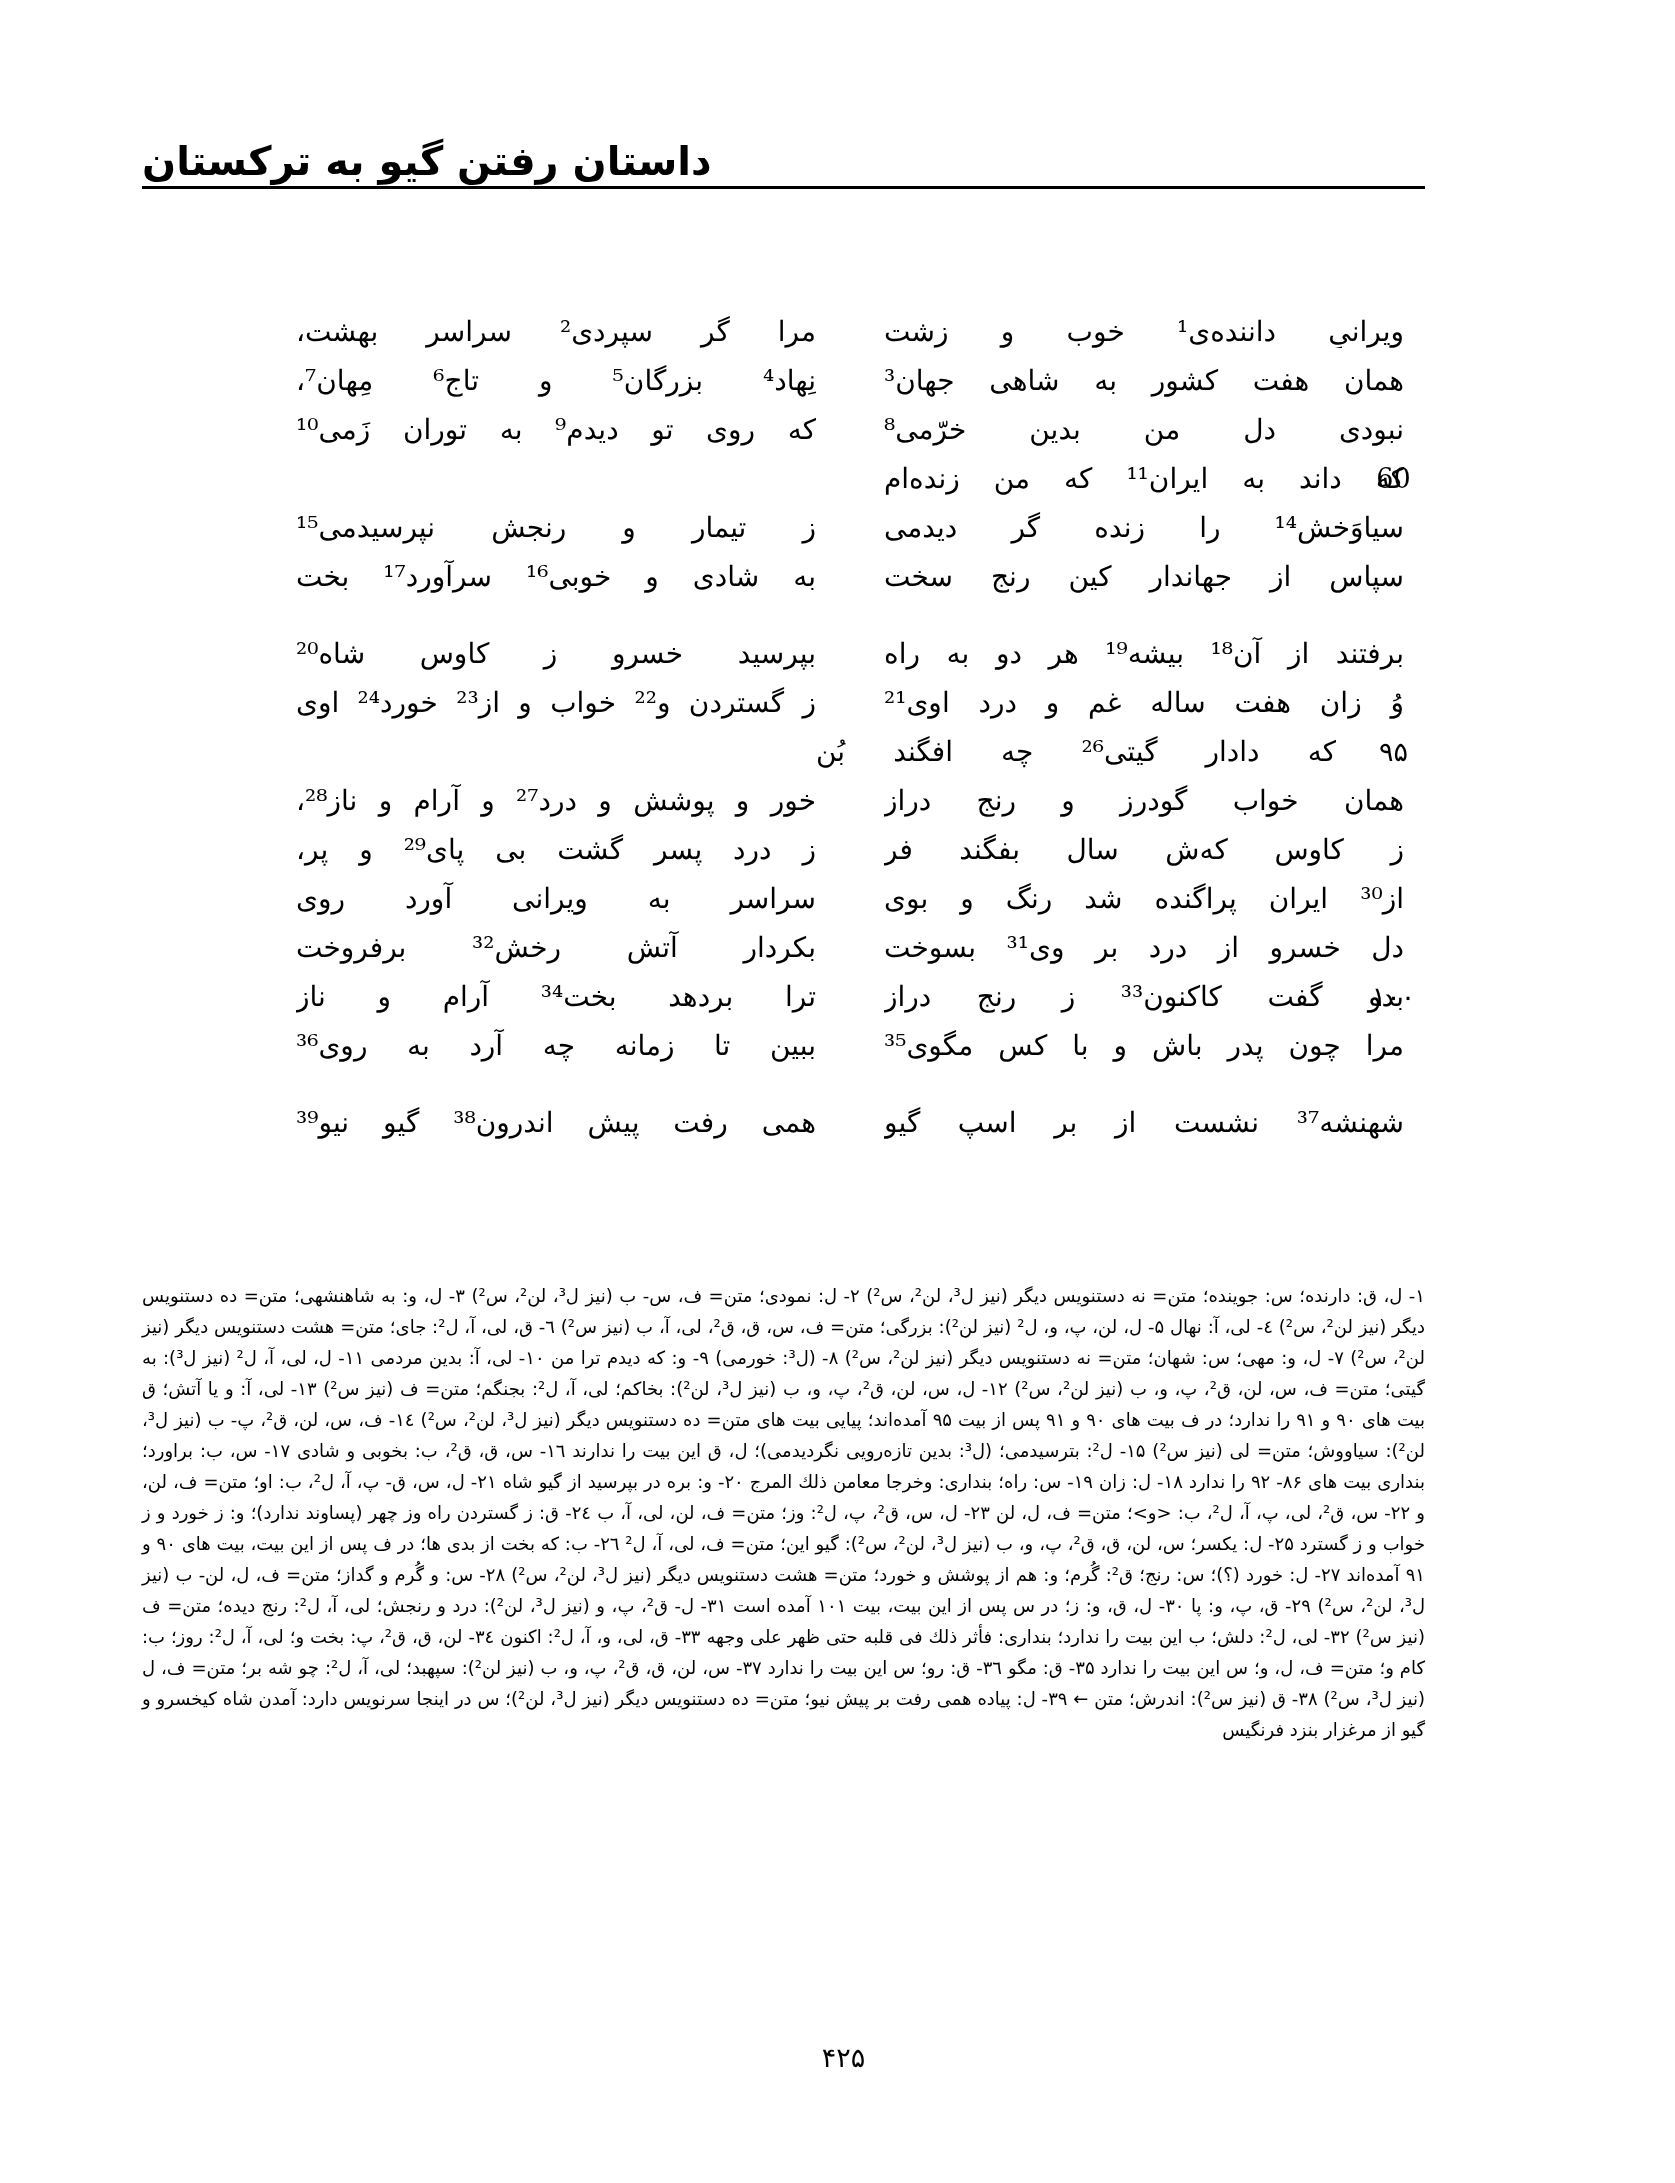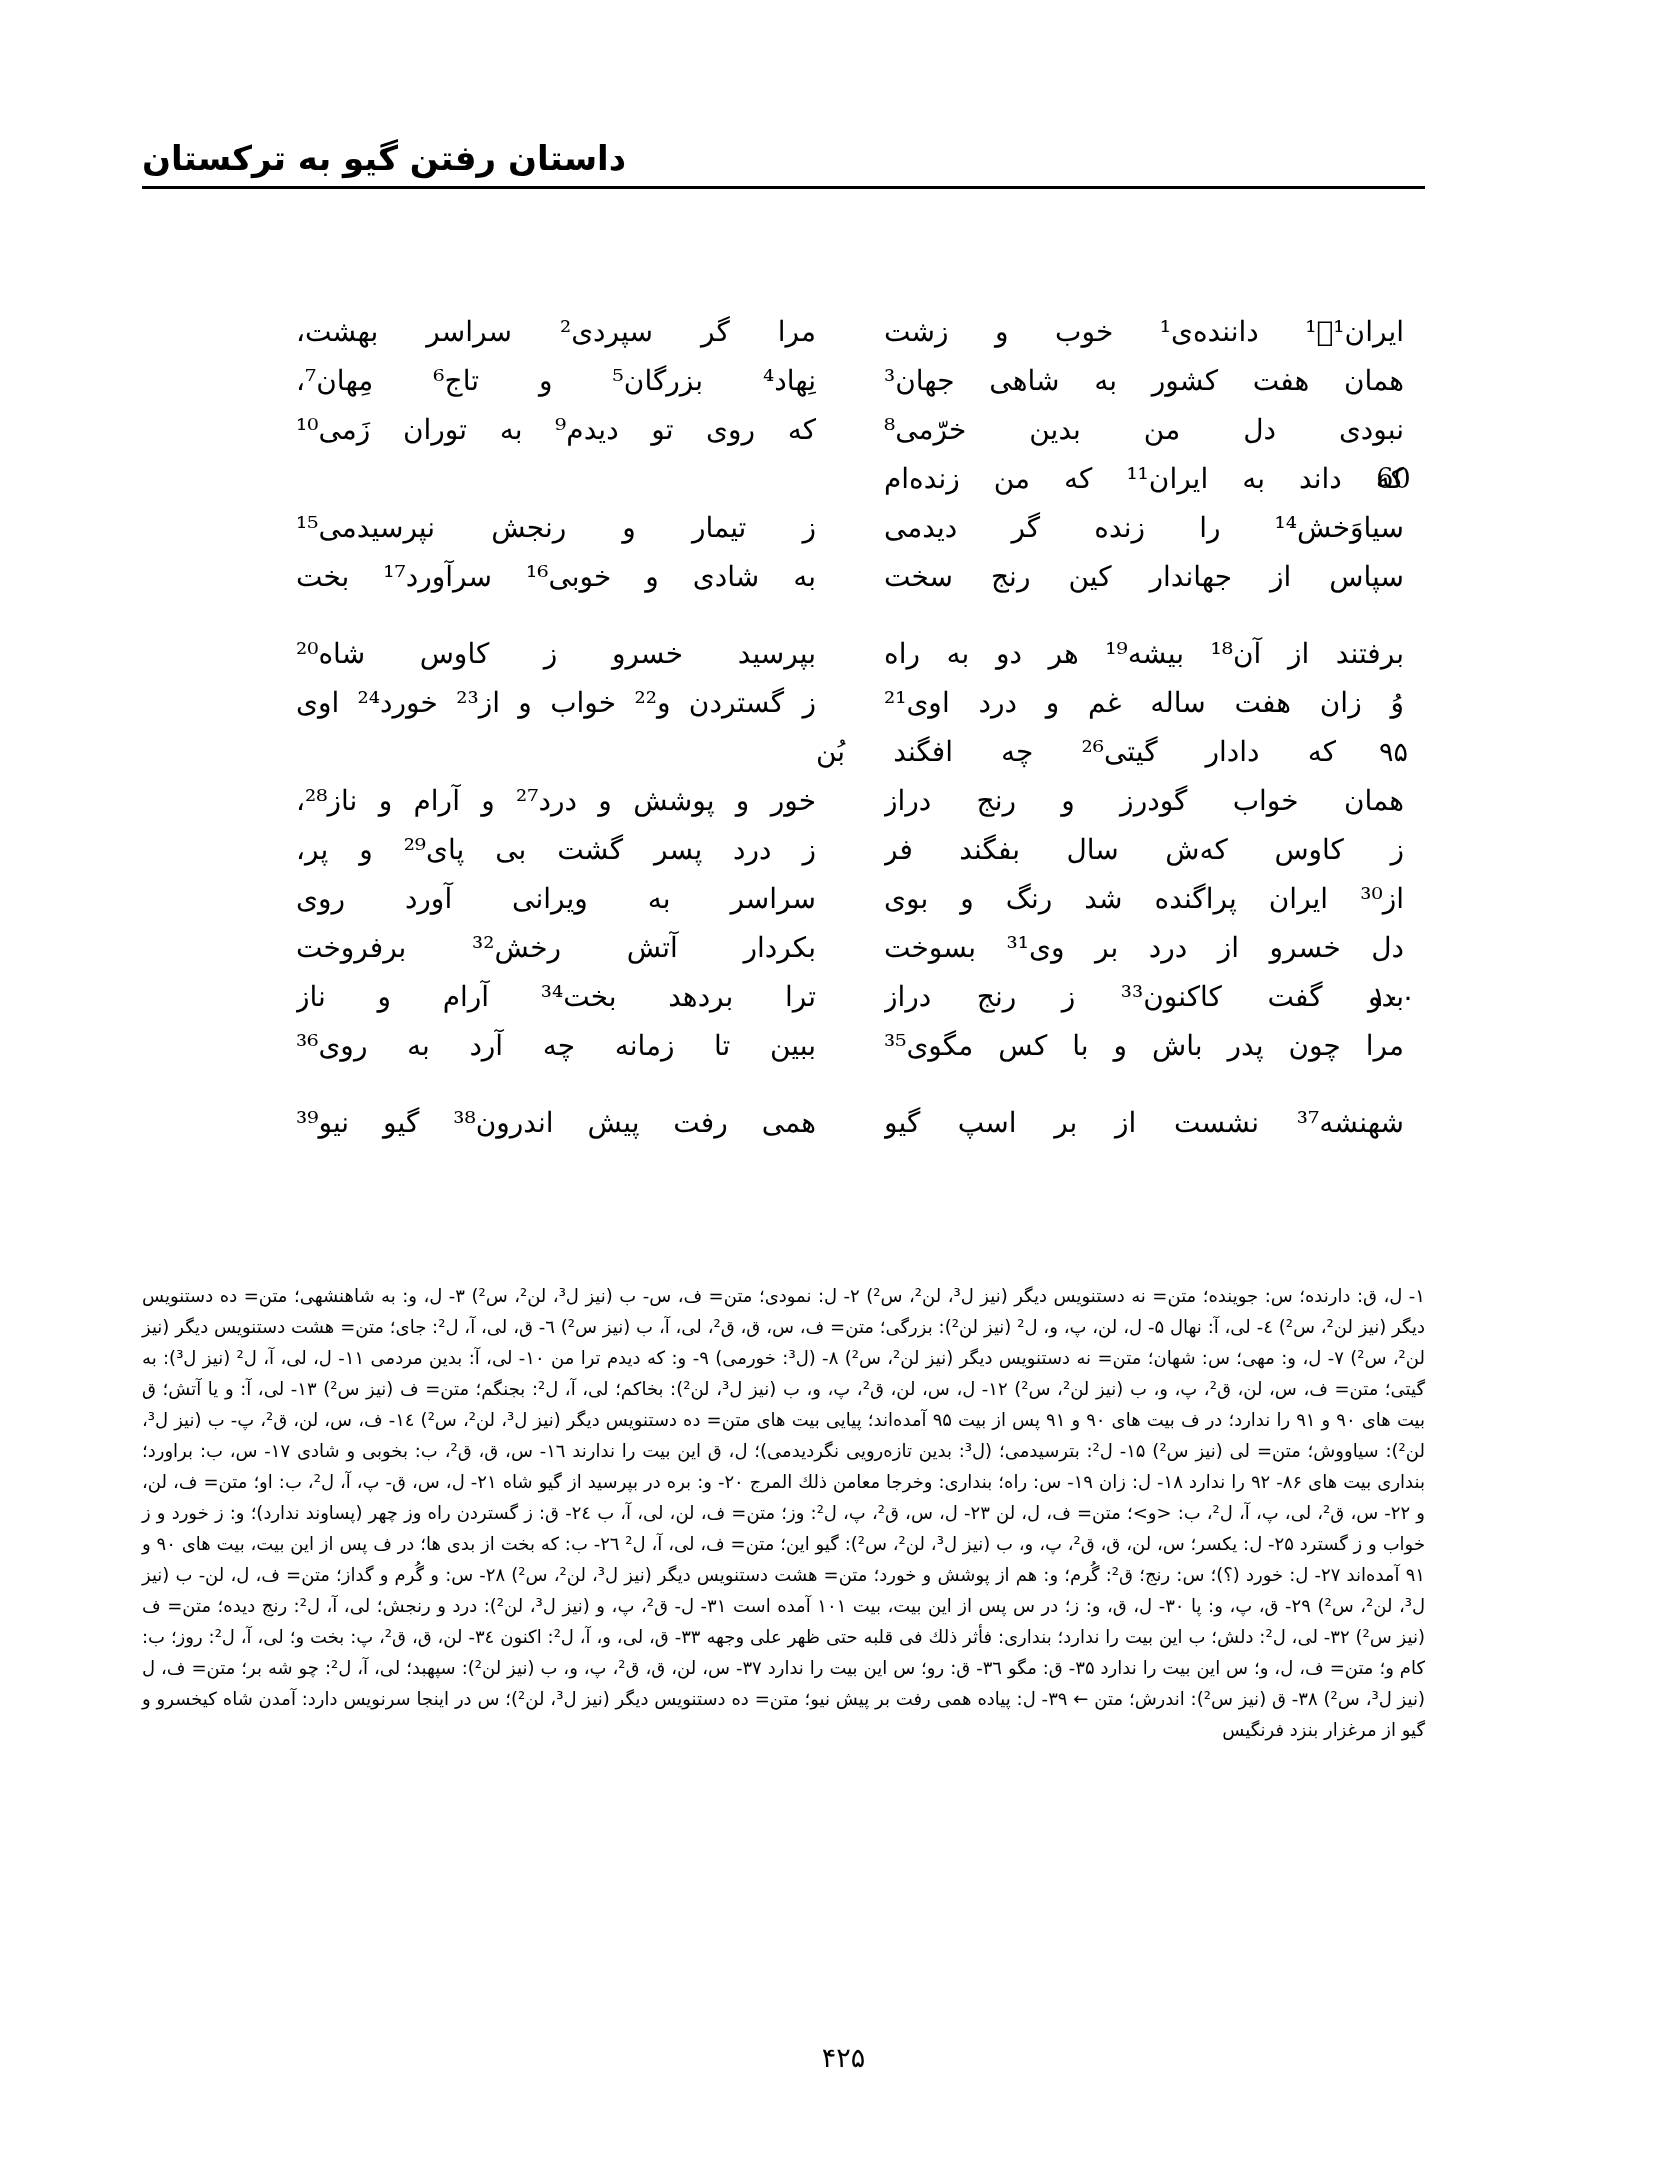"داستان رفتن گیو به ترکستان" .header-title { font-size: 34px -> 40px }
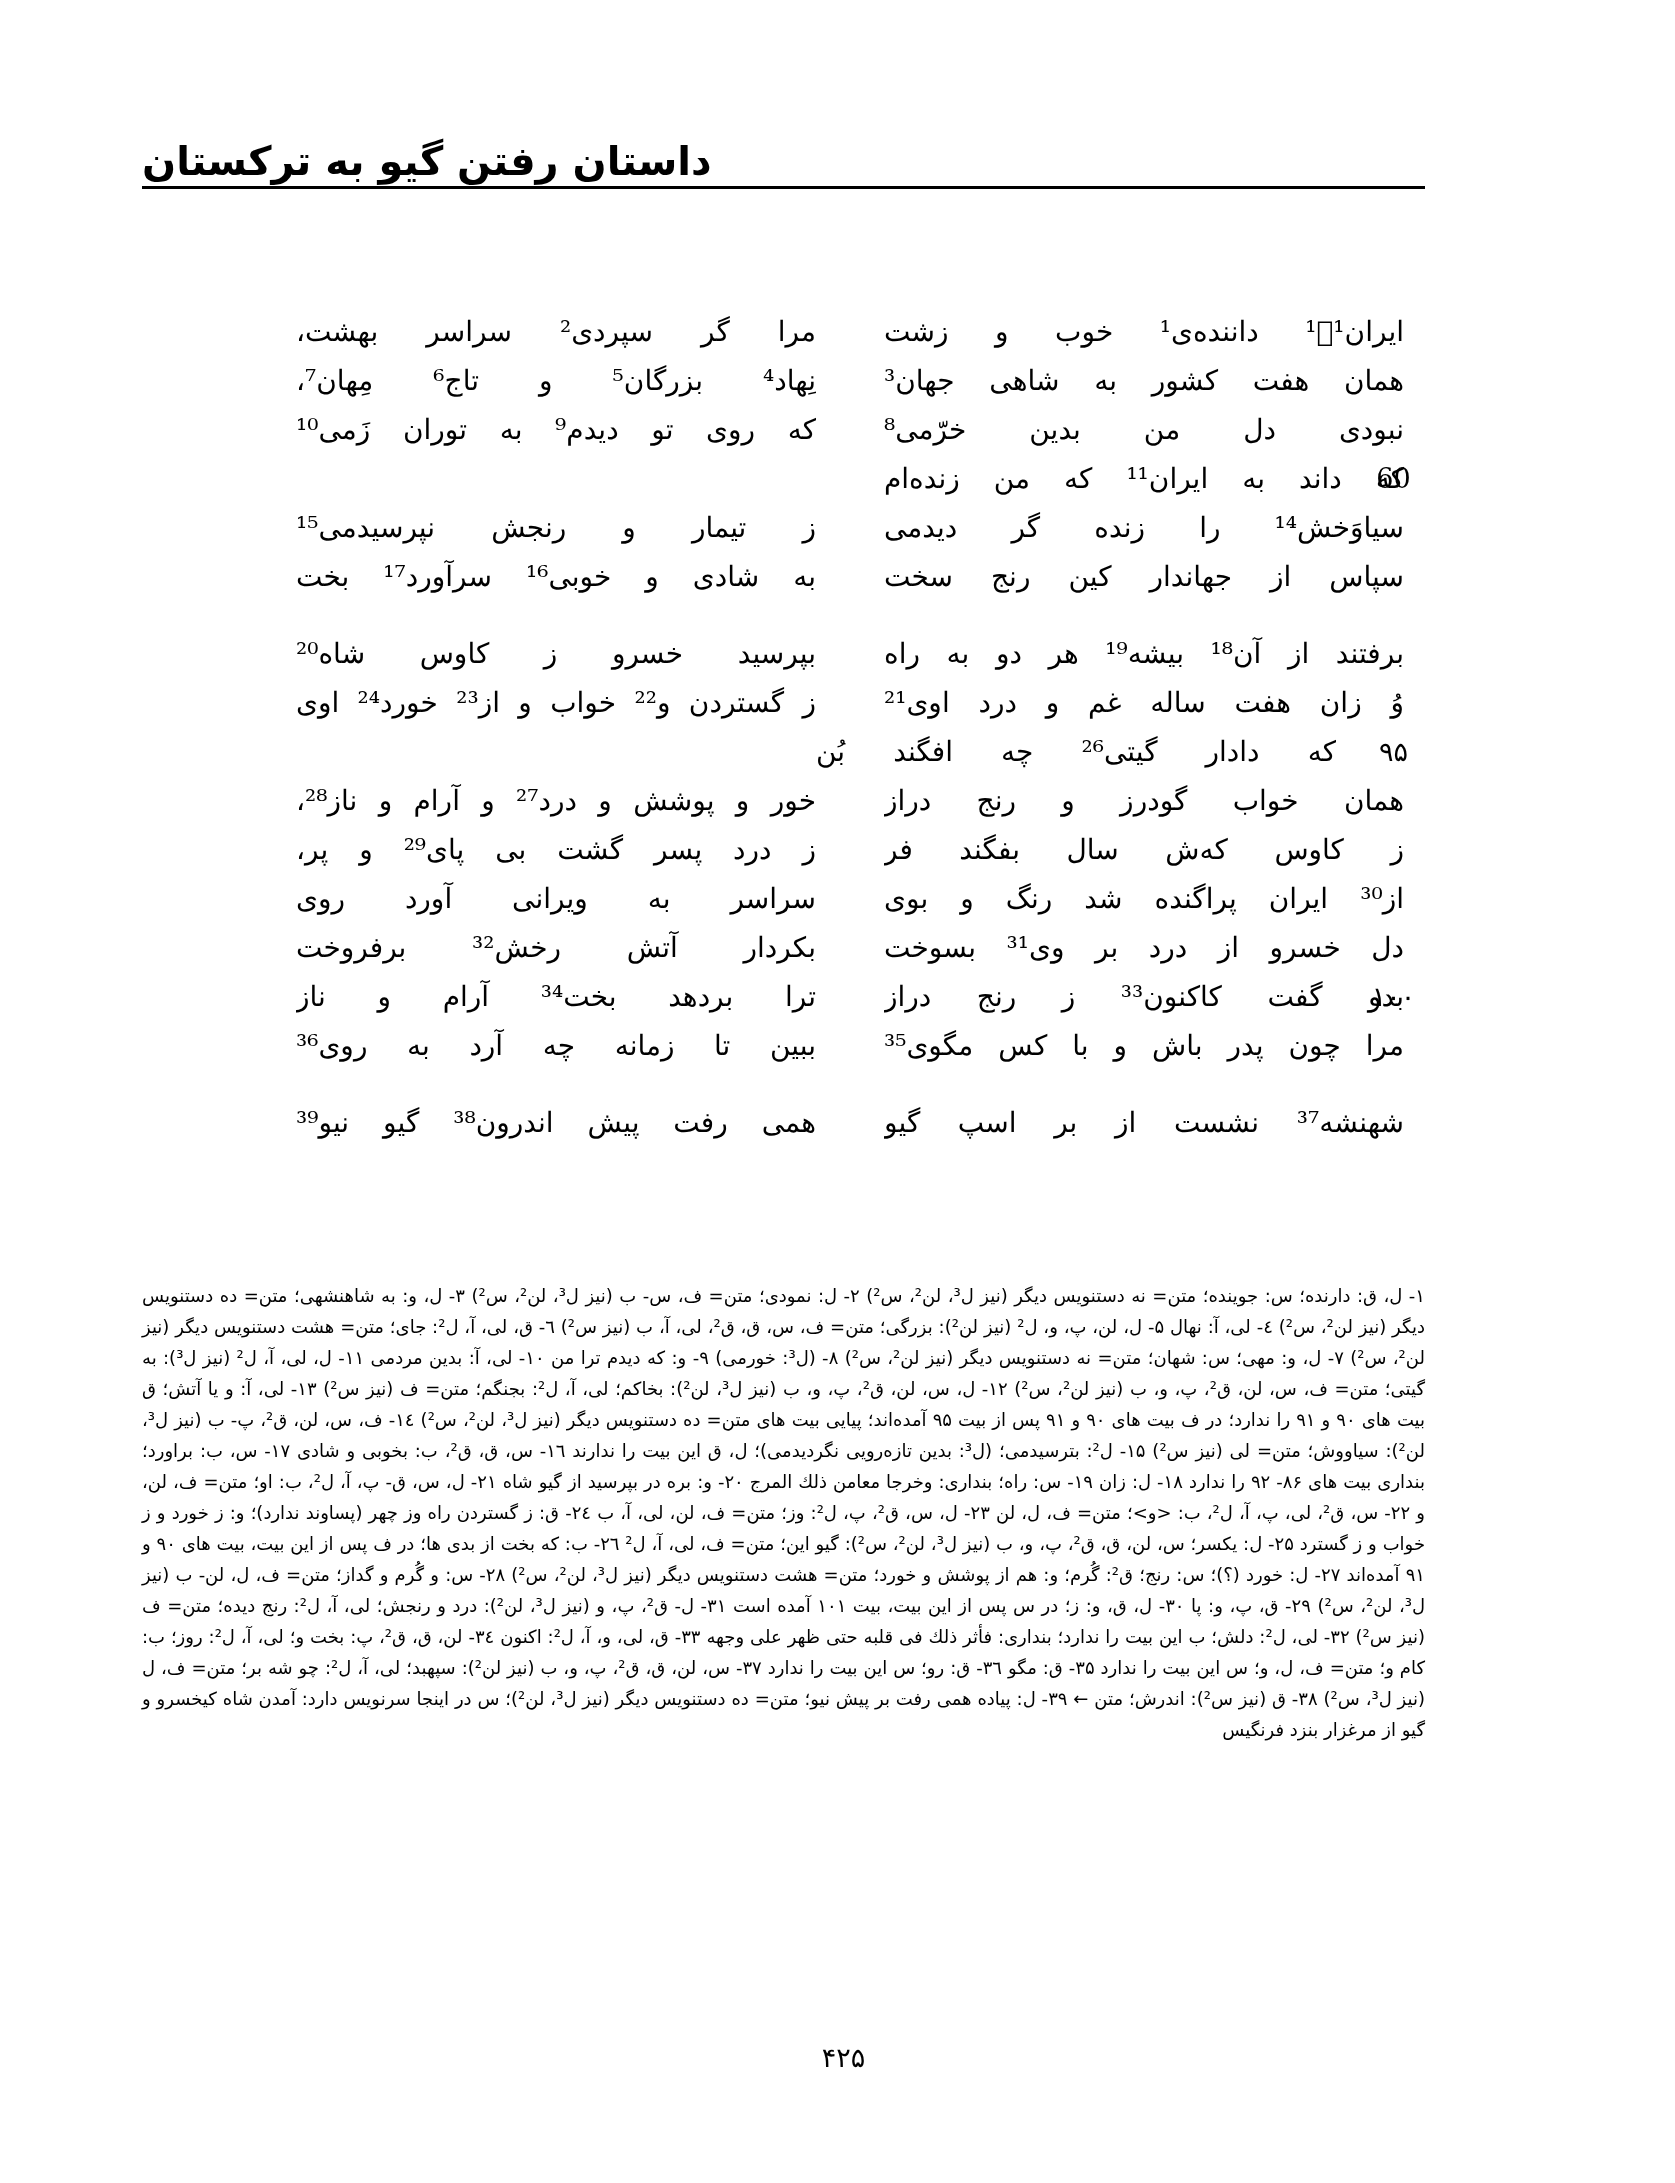"ایران¹¹ِ داننده‌ی¹ خوب و زشت" span.mesra { text: ایران¹¹ِ -> ویرانیِ }
